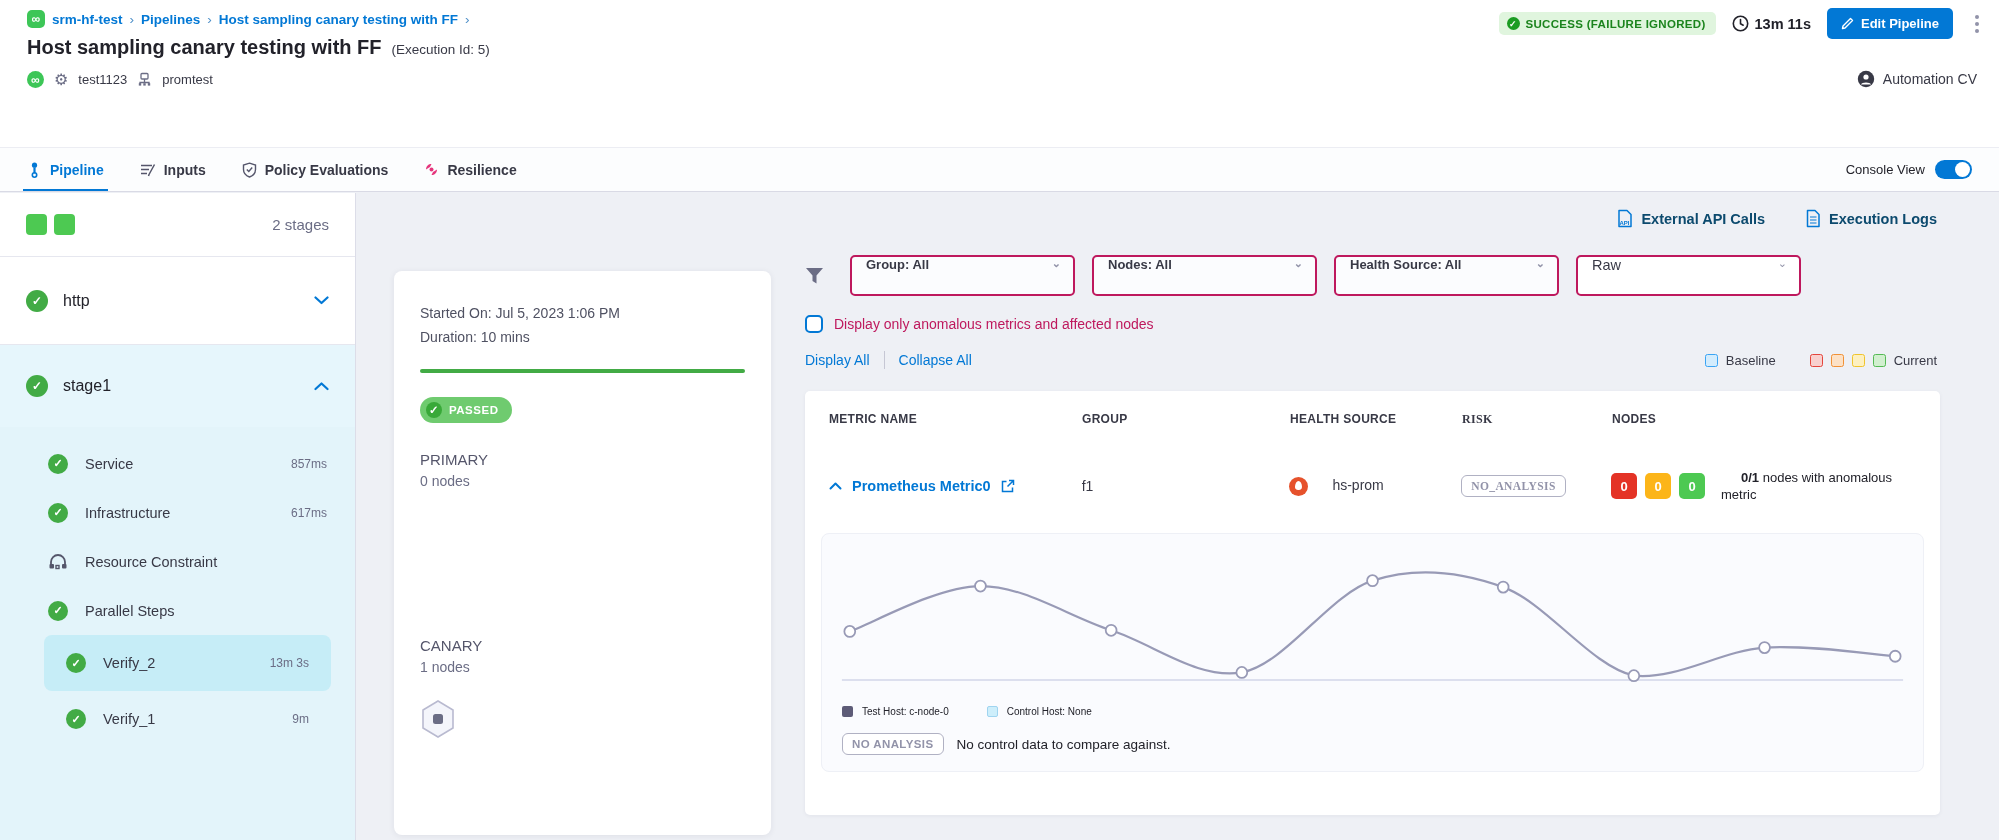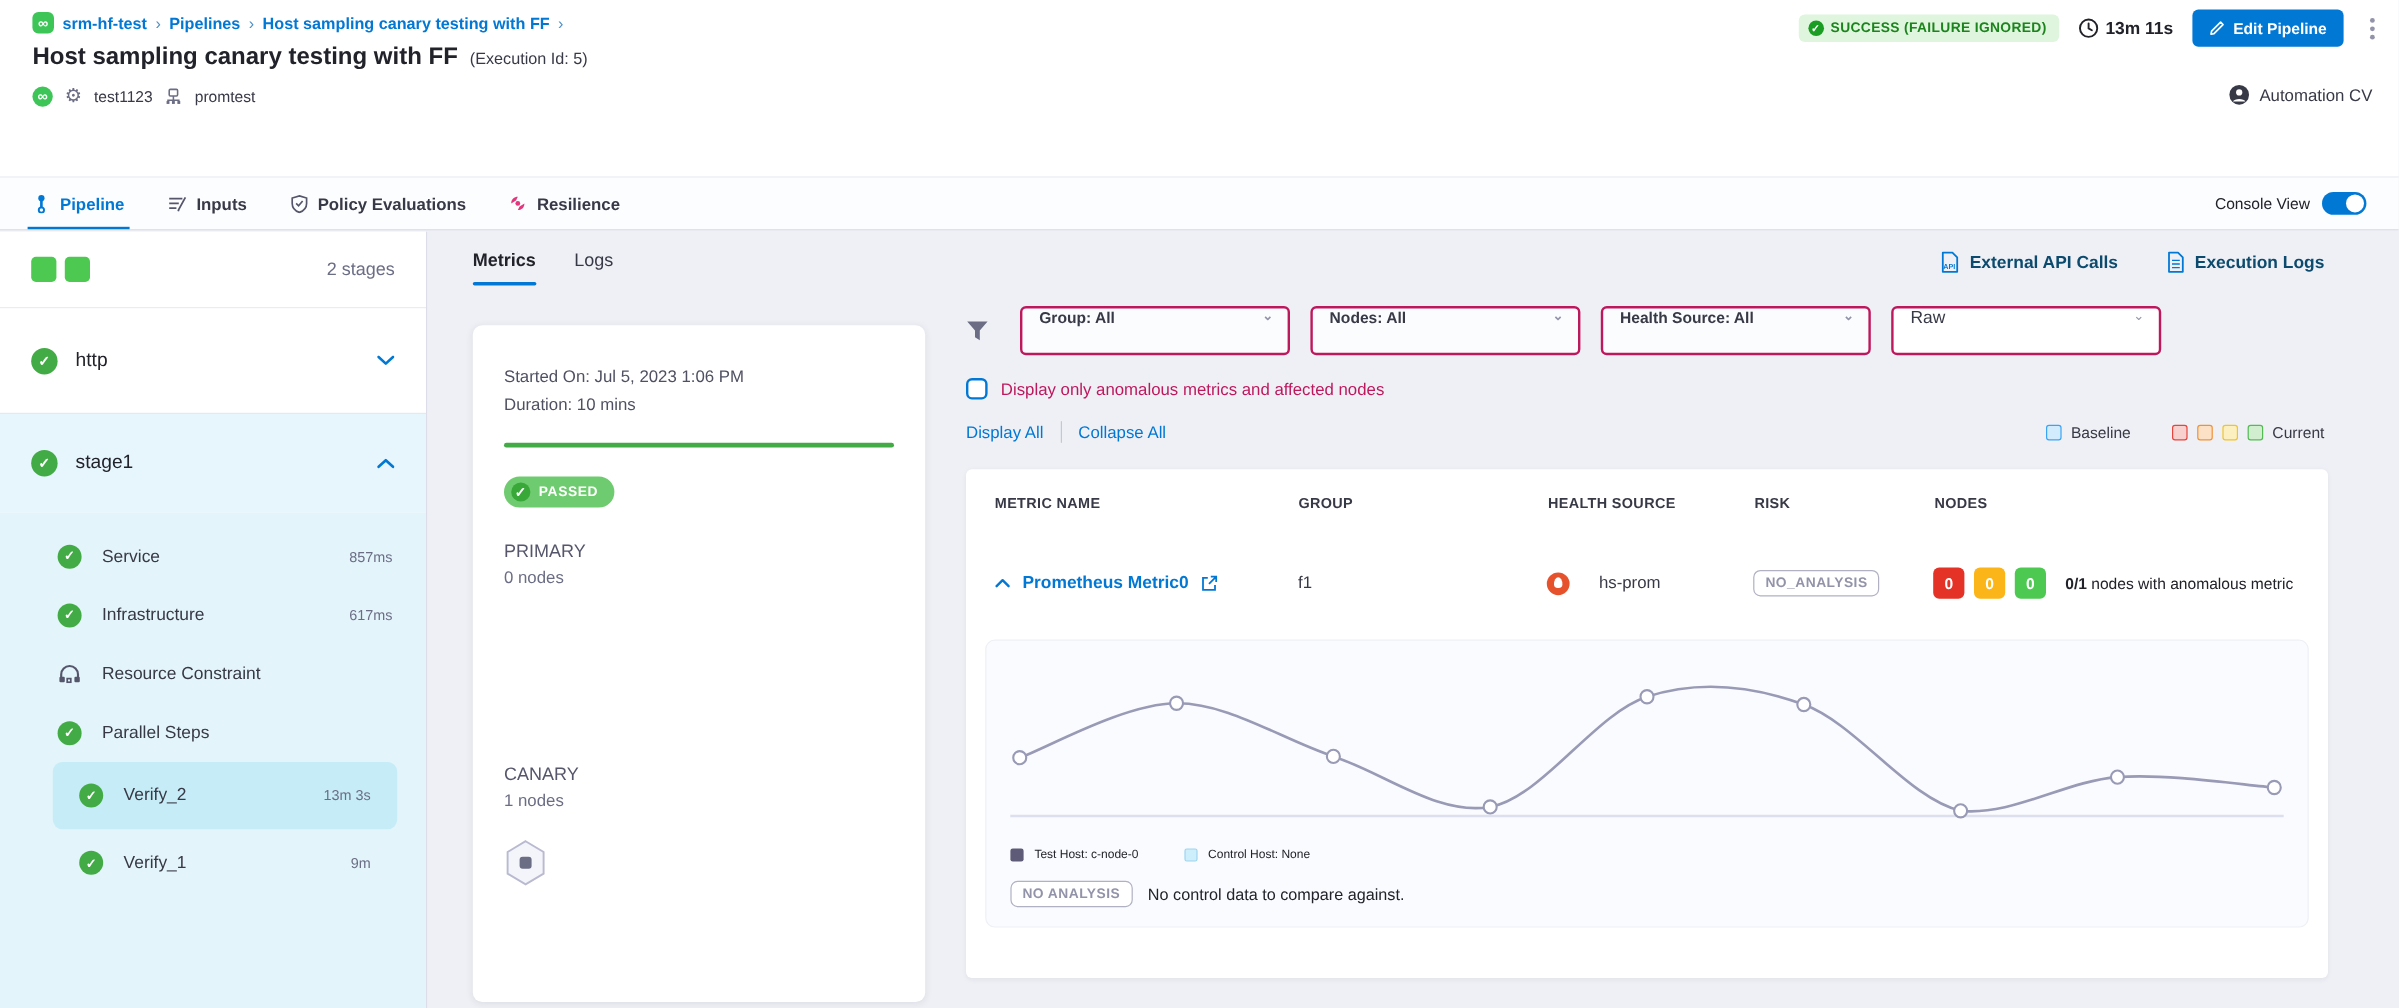"Metrics" div.detail-tabs { html: <div> <span>Metrics</span> <span>Logs</span> </div> -> none }
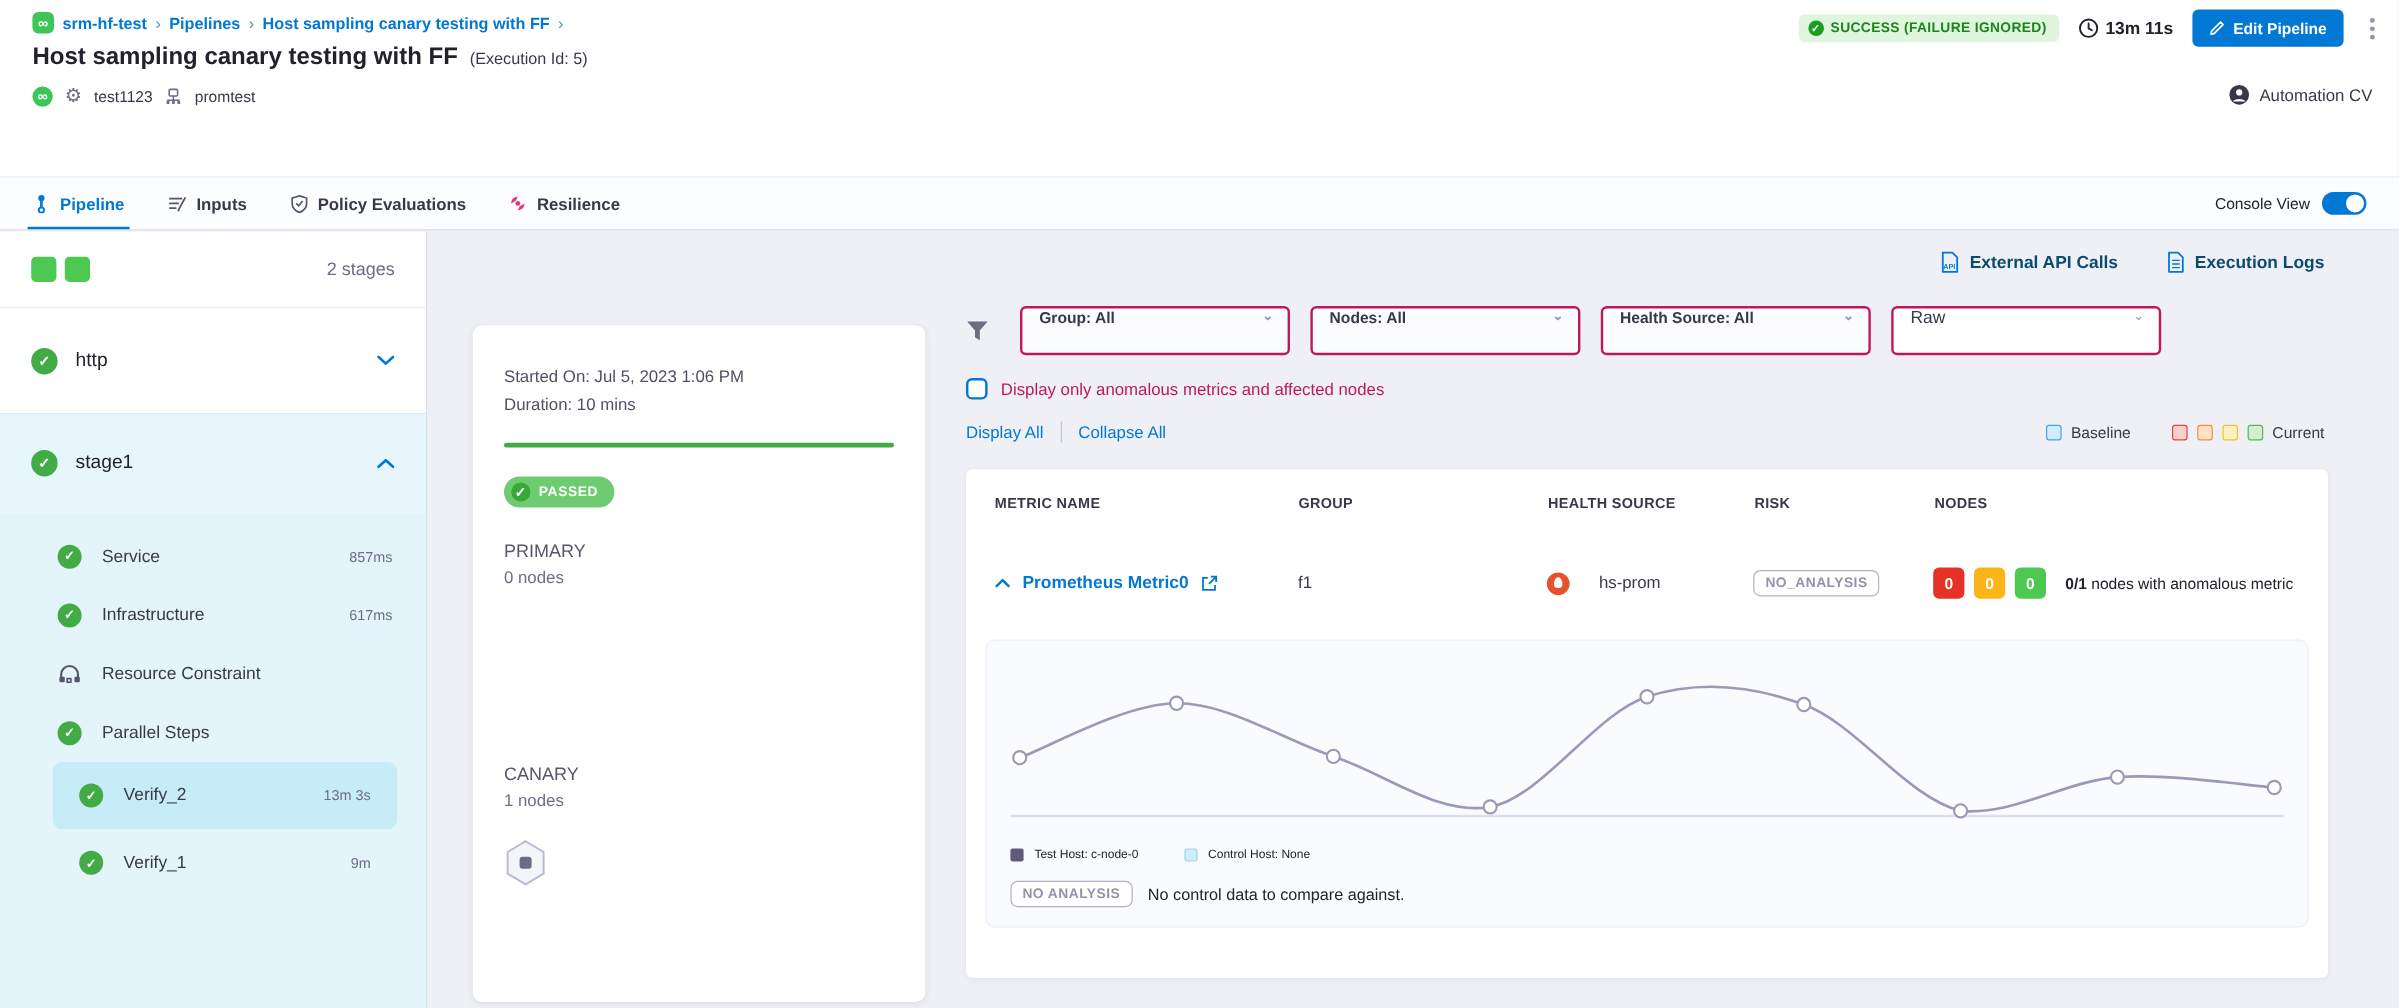"RISK" .c4 { font-family: none -> Liberation Serif, serif }
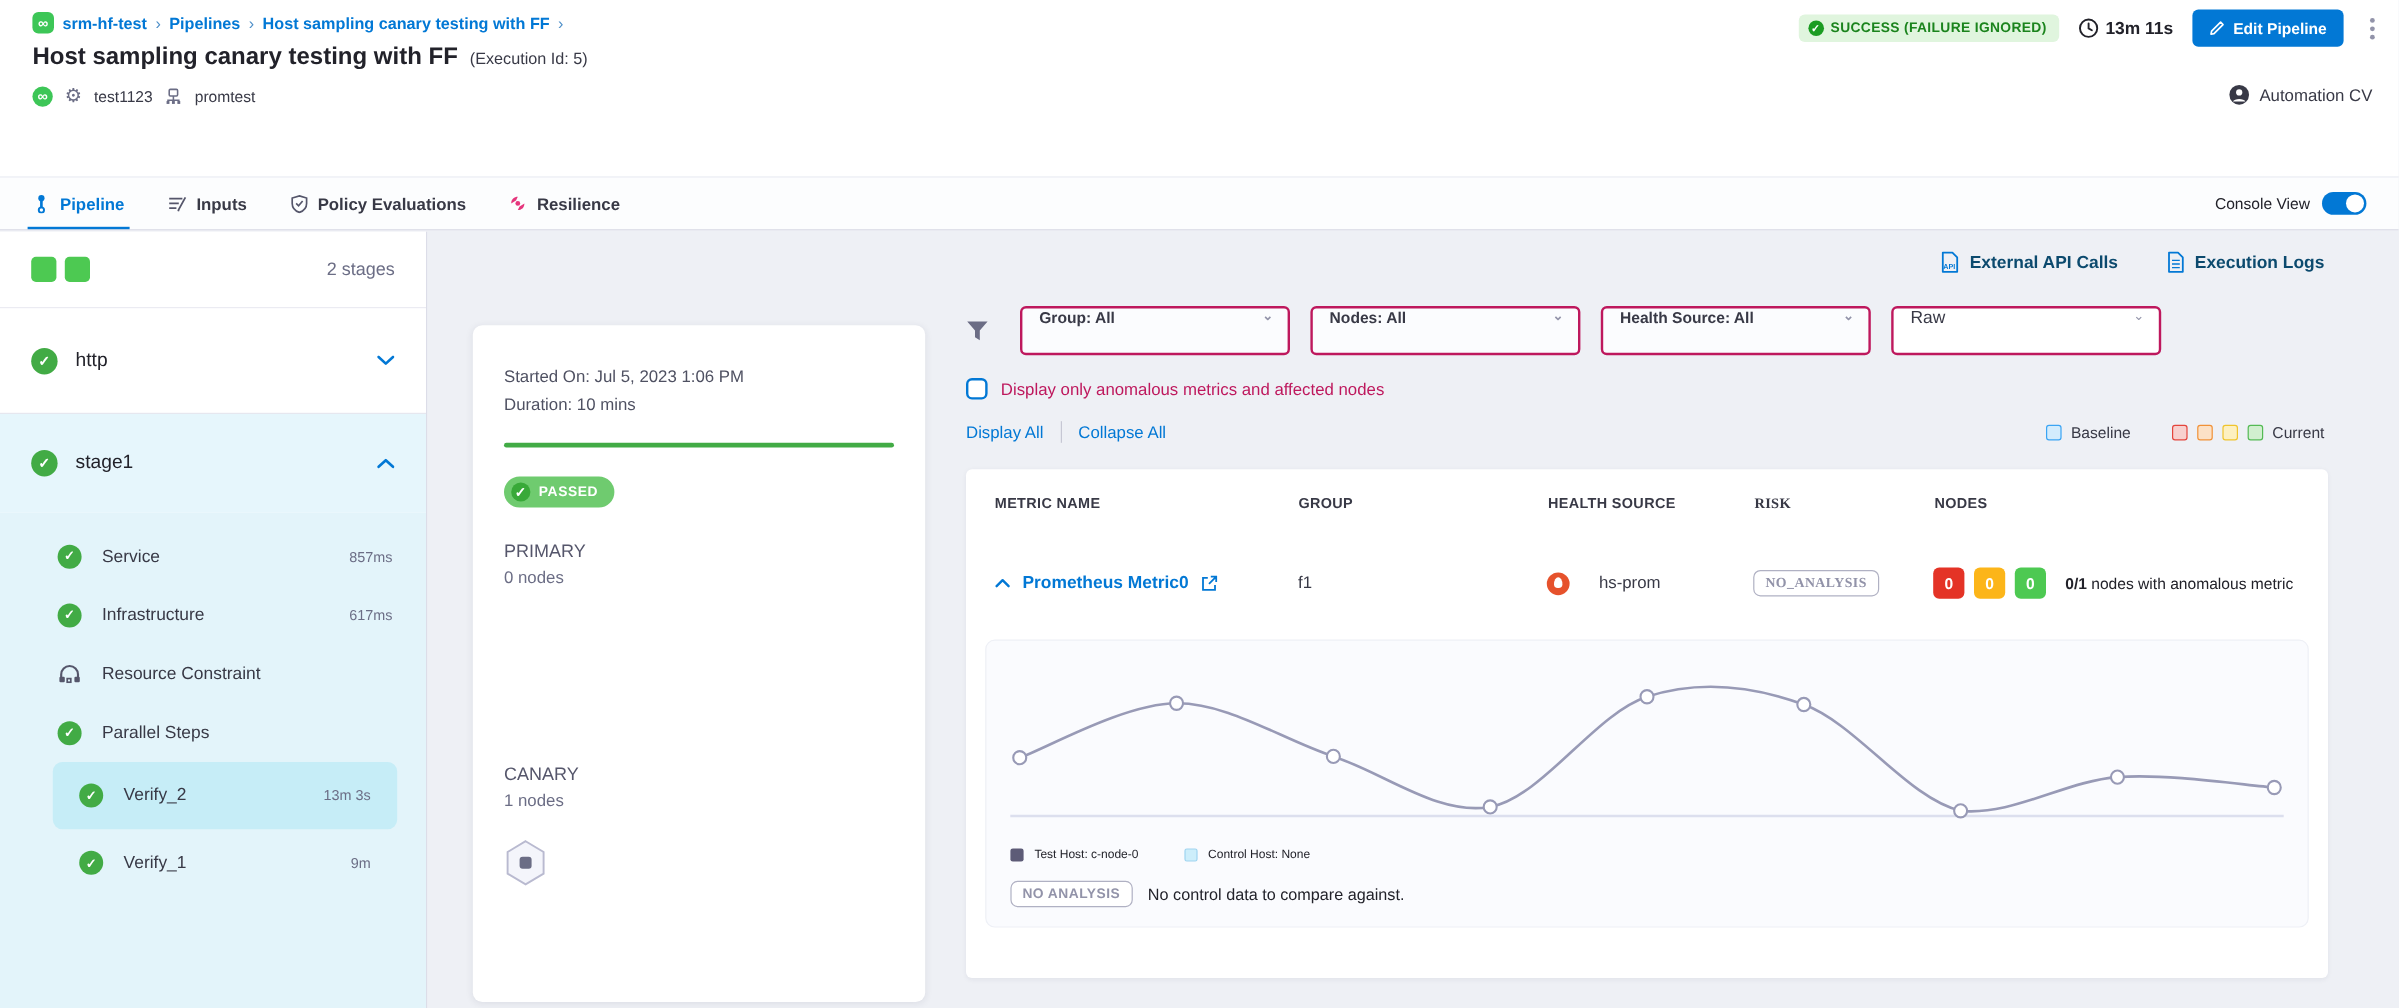"0/1" .nodes-desc b { margin-left: none -> 20px }
